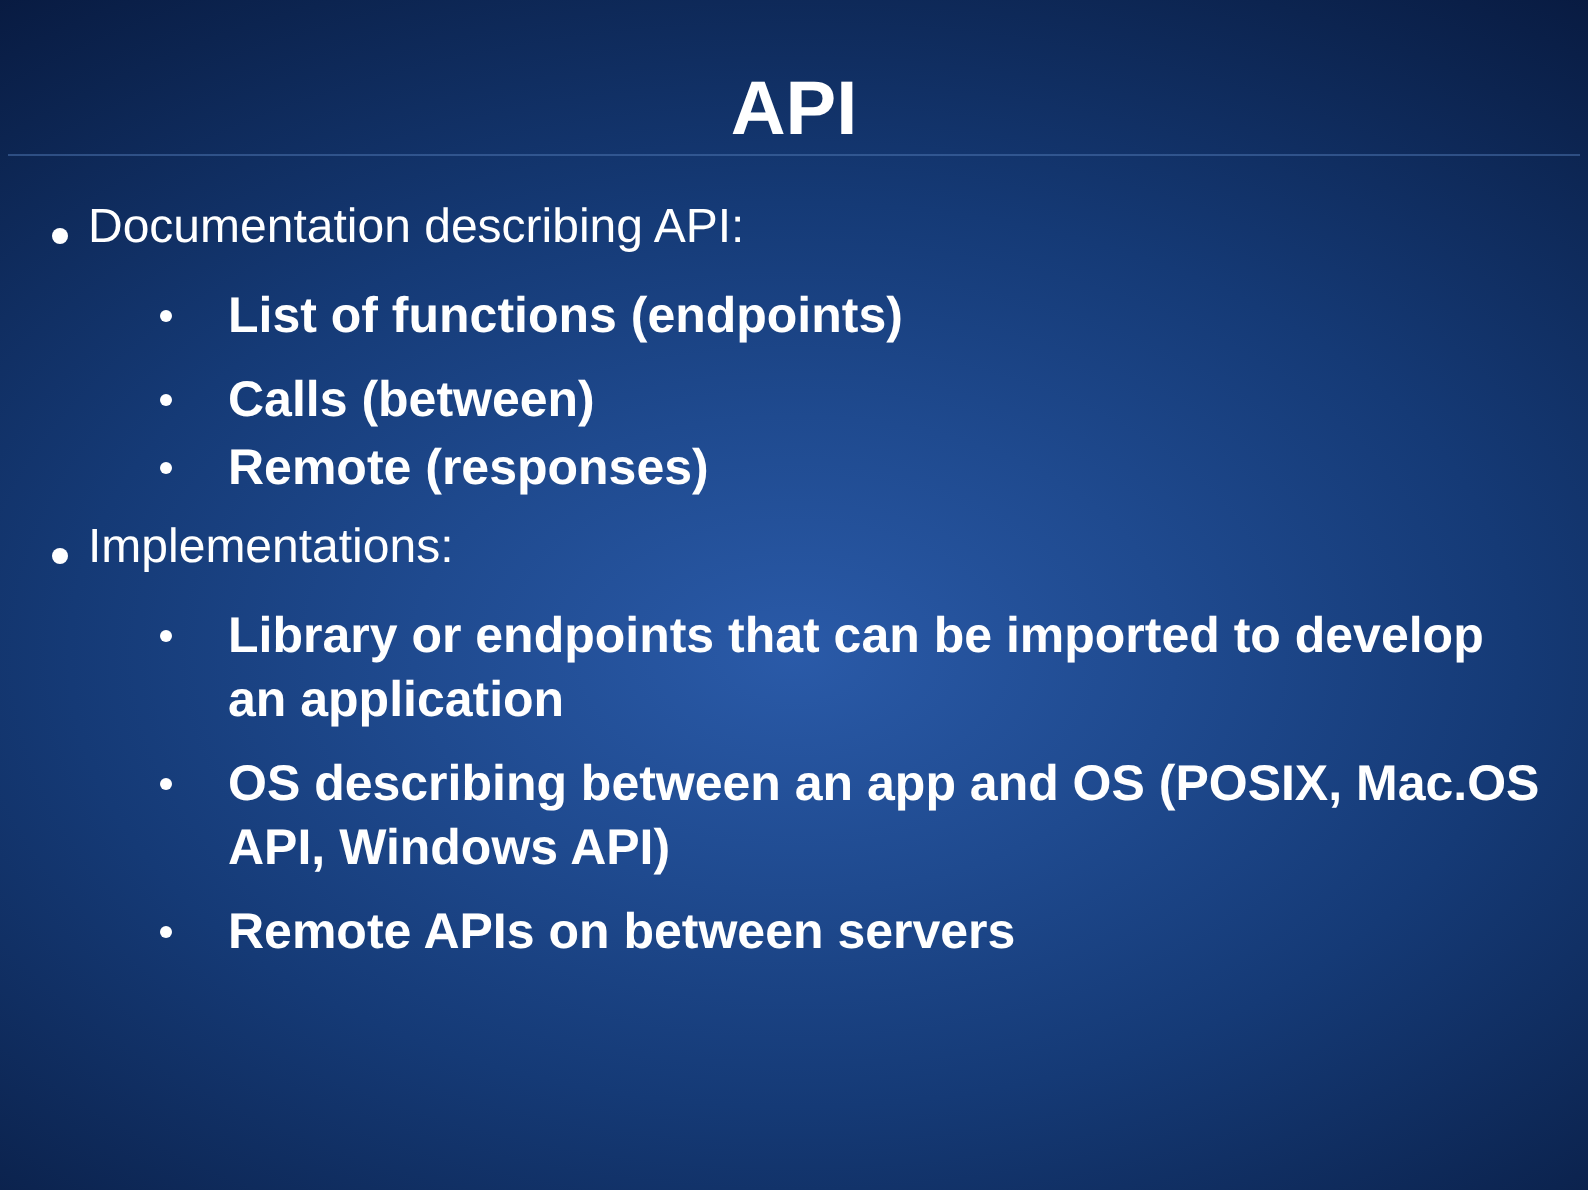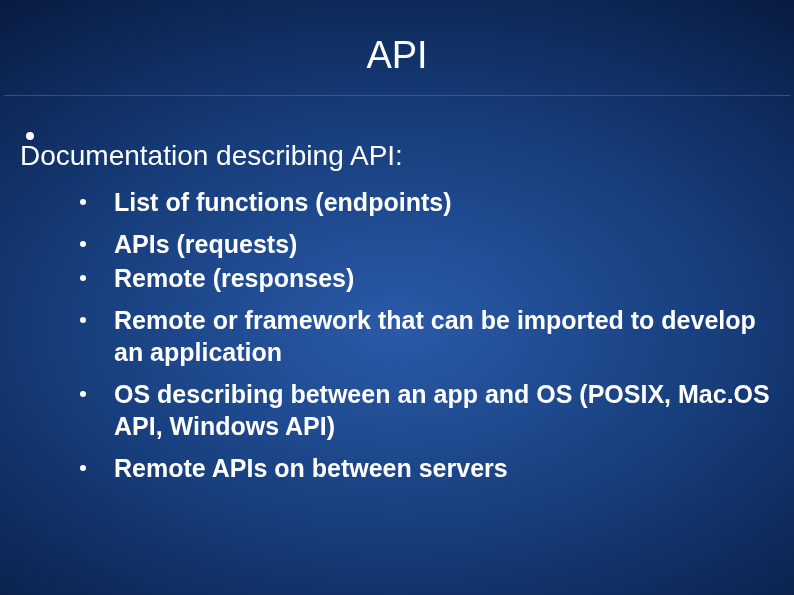"API" .title { font-weight: normal -> bold; padding-bottom: 18px -> none }
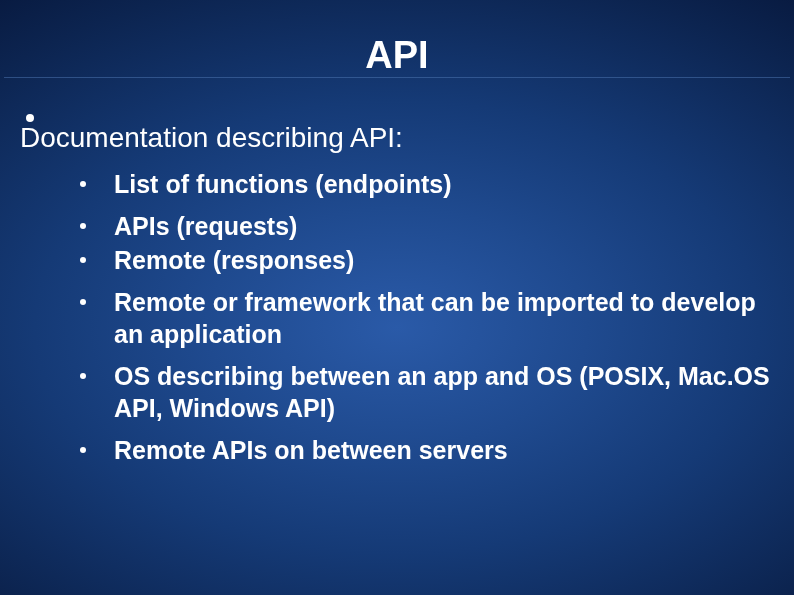"Documentation describing API:" .lvl1 { flex-direction: column -> none; font-size: 28px -> 24px }
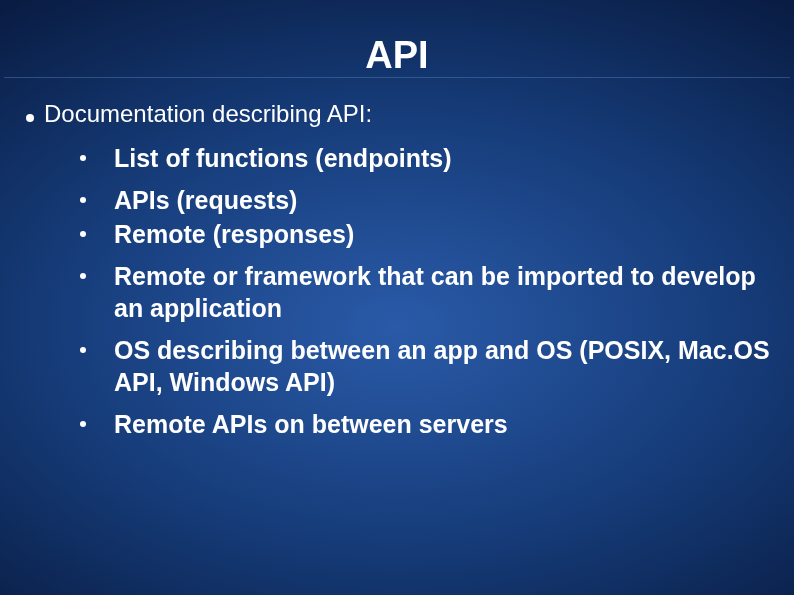"APIs (requests)" span.lvl2-text { text: APIs (requests -> Calls (between }
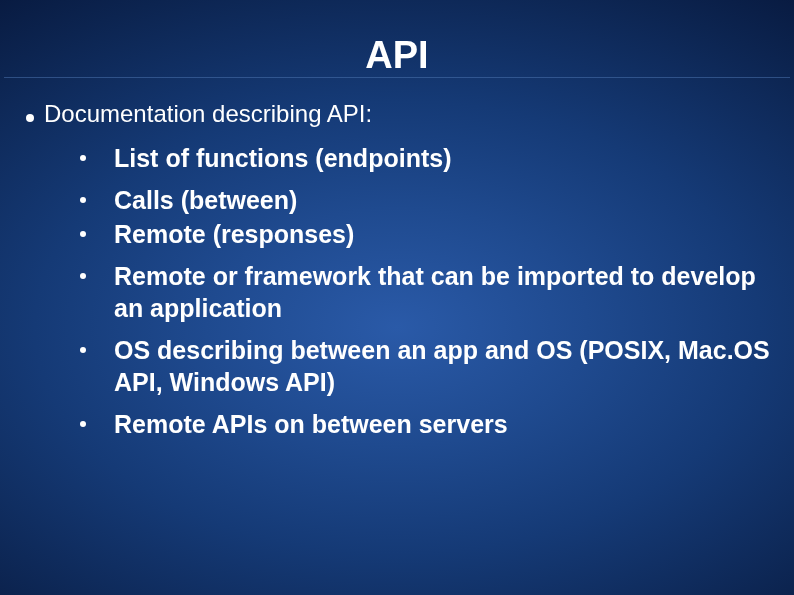"Implementations:" div.bullet-row { html: none -> <div> <span></span> <span>Implementations:</span> </div> }
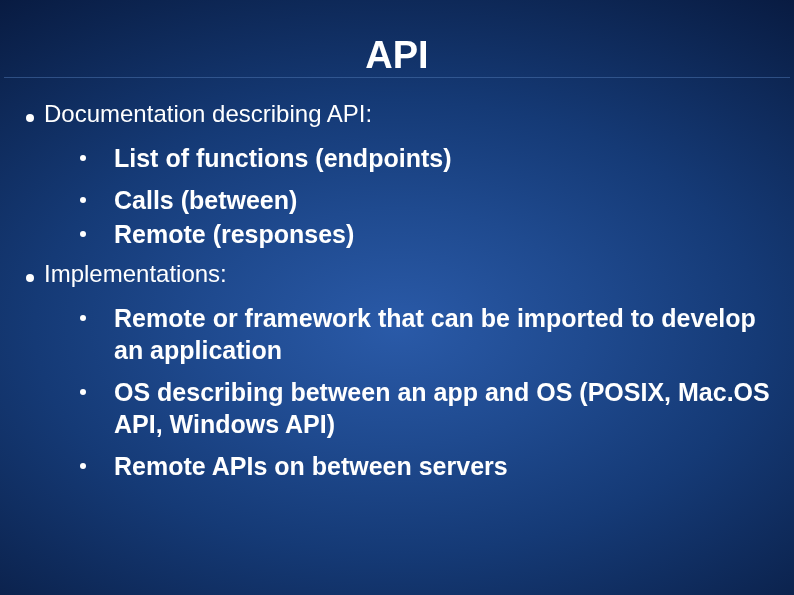"Remote or framework that can" span.lvl2-text { text: Remote or framework -> Library or endpoints }
